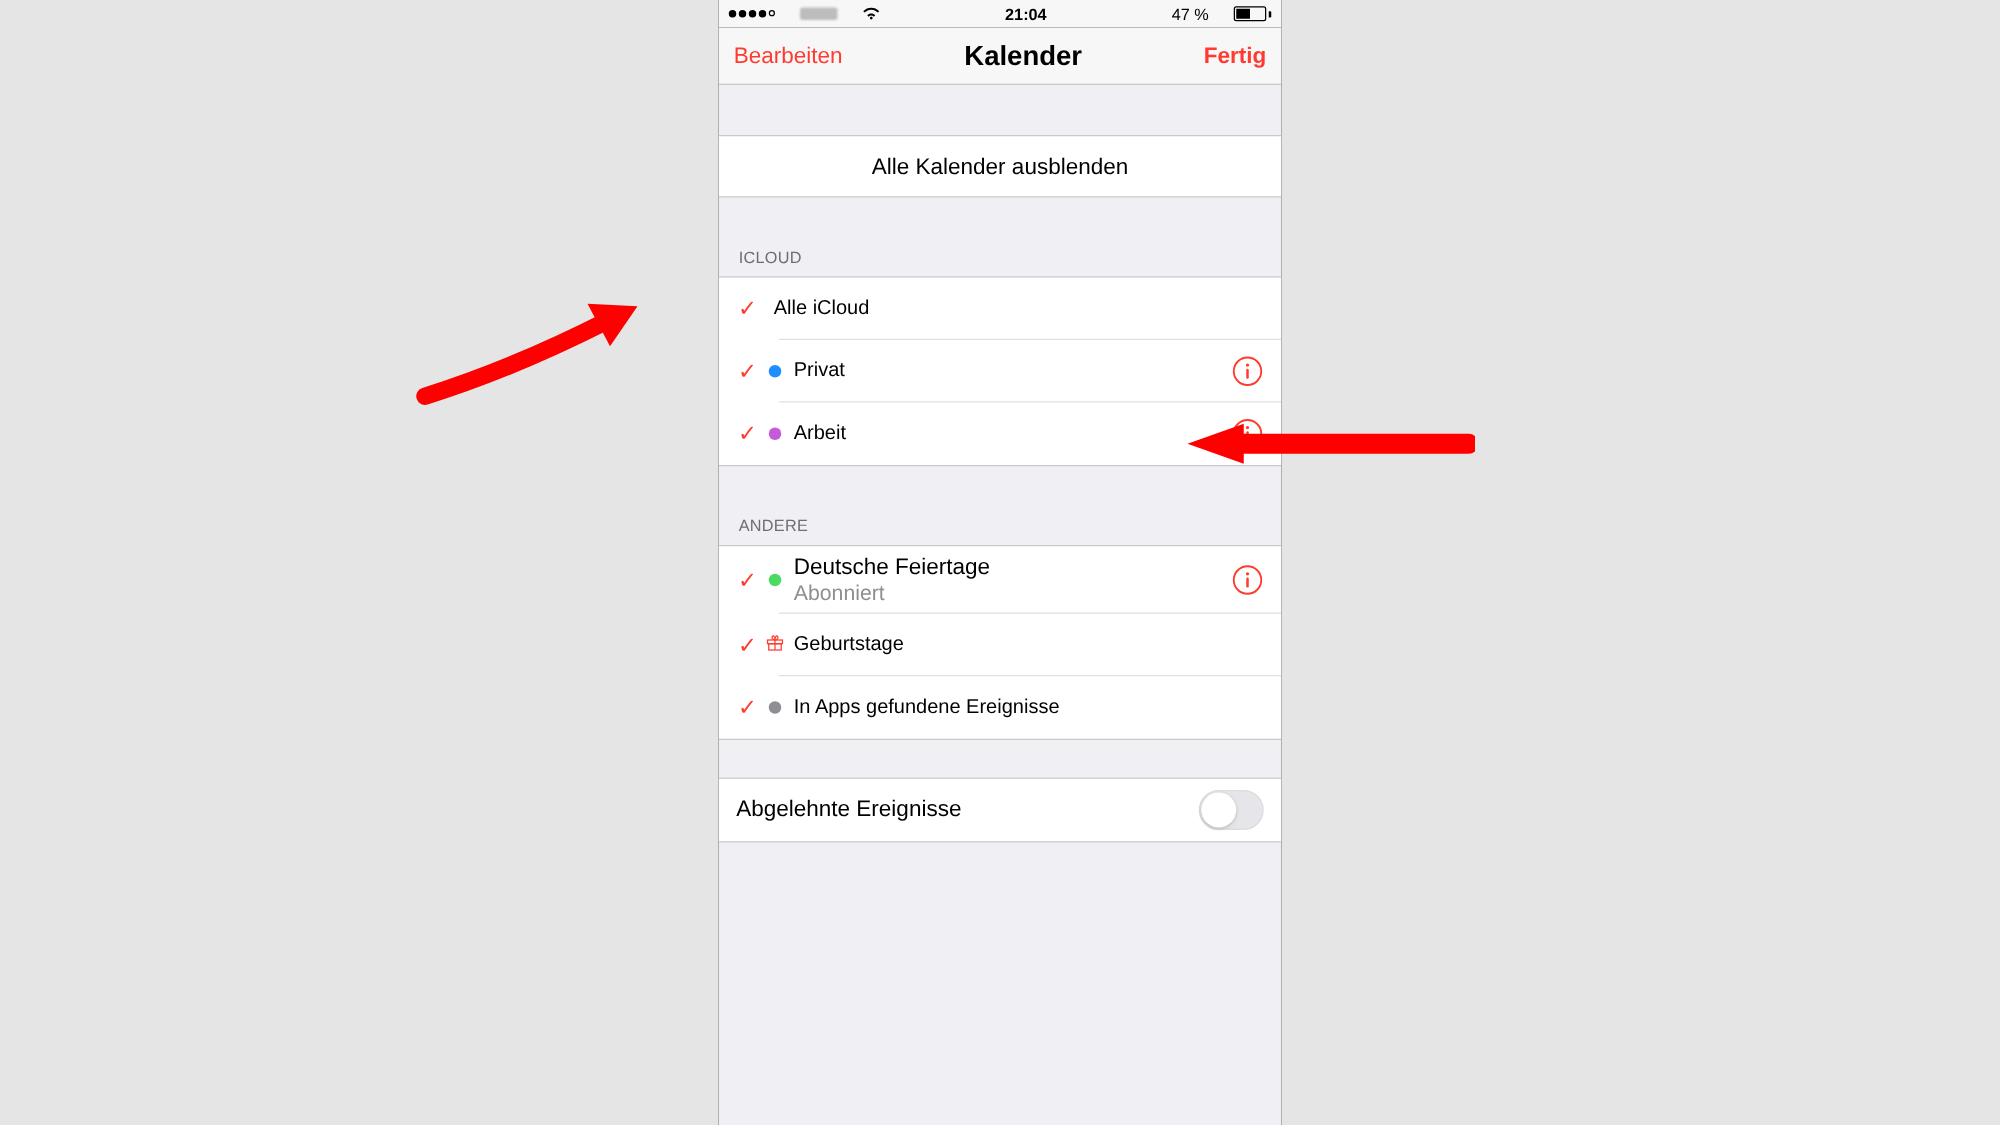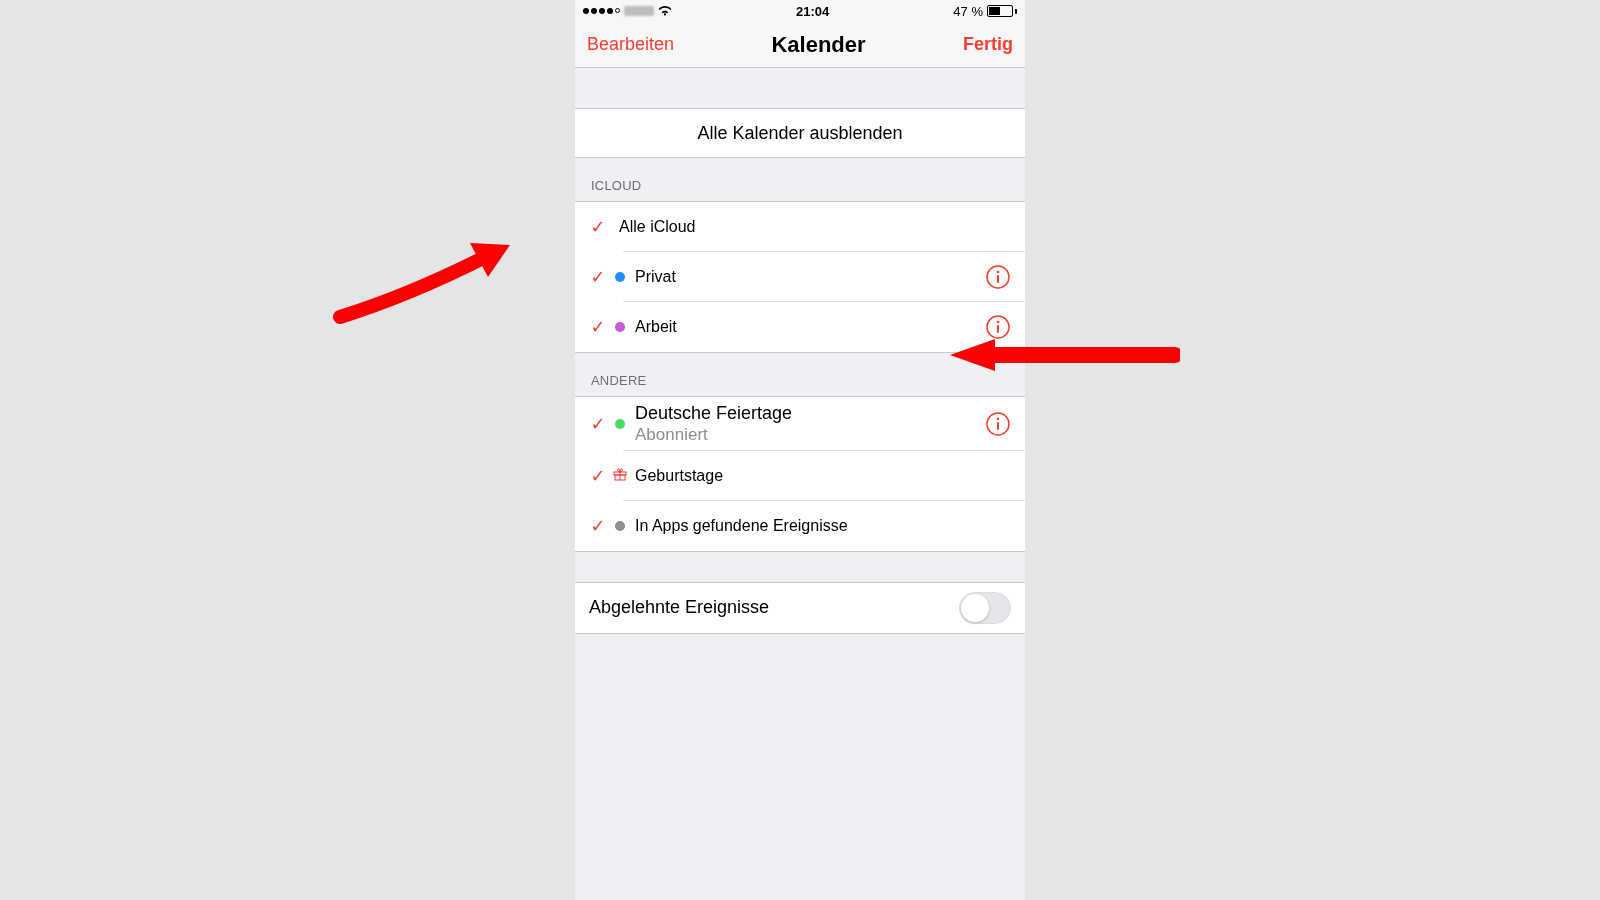"47 %" .status-left, .status-right { gap: 4px -> 20px }
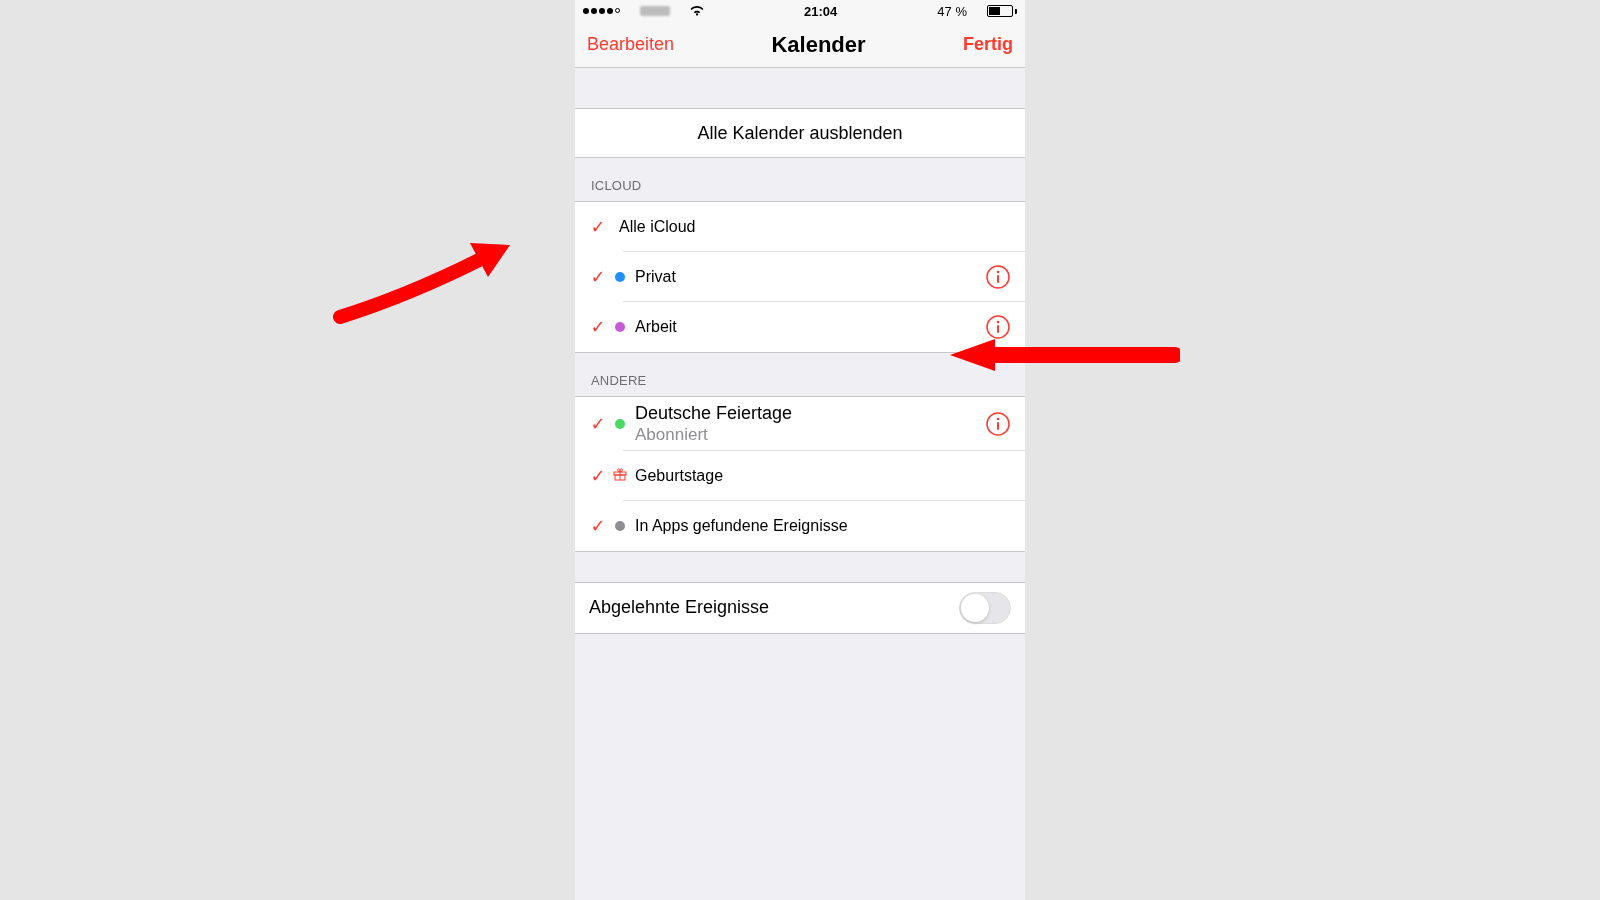"ICLOUD" .section-header { padding: 20px 16px 8px 16px -> 40px 16px 8px 16px }
